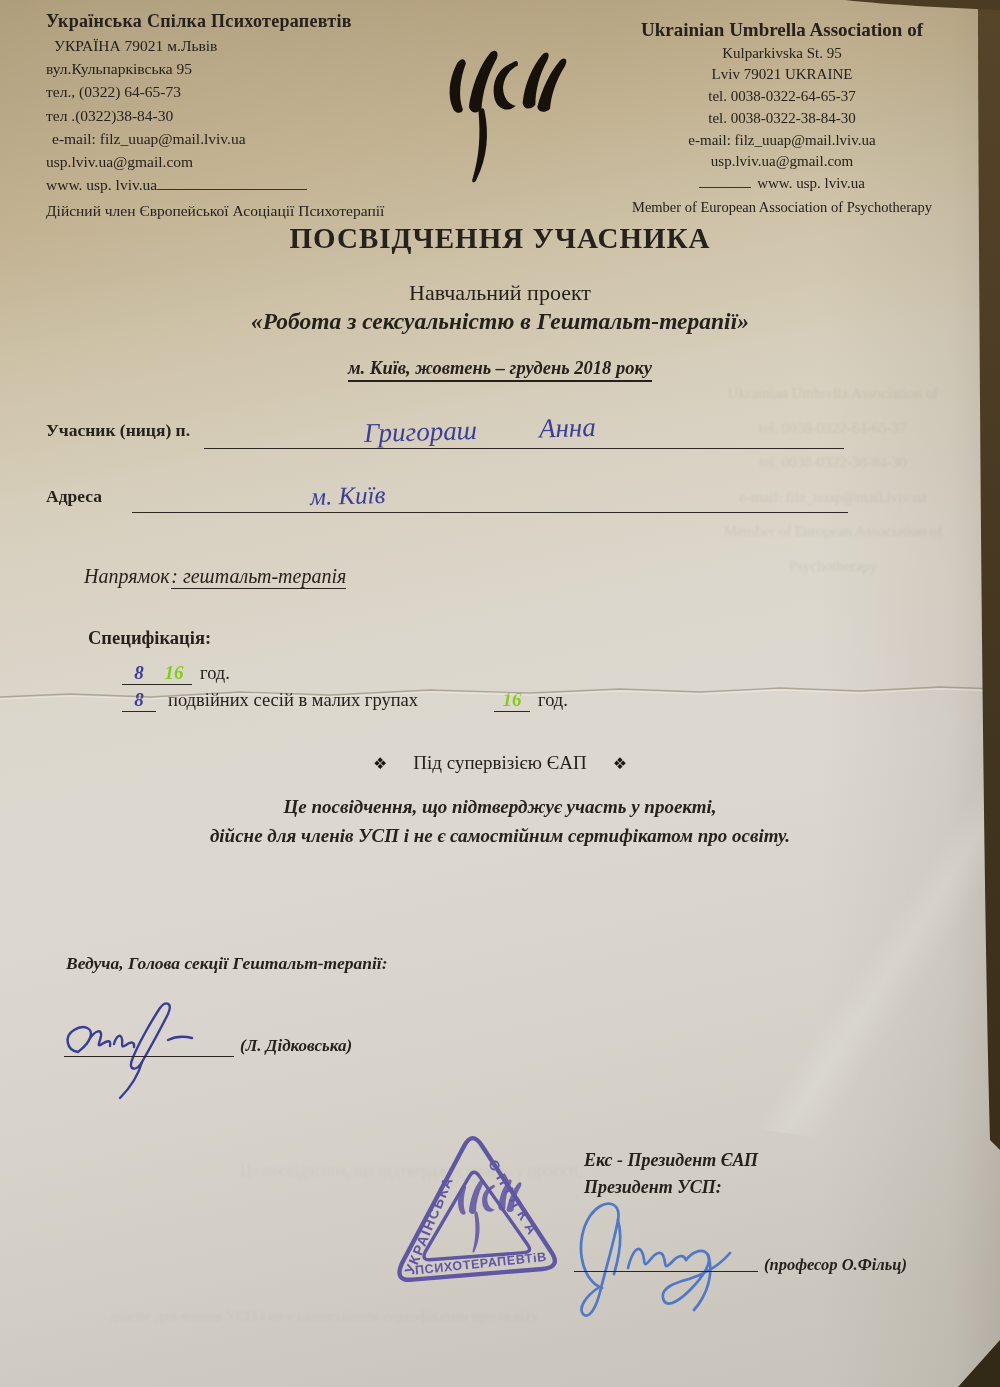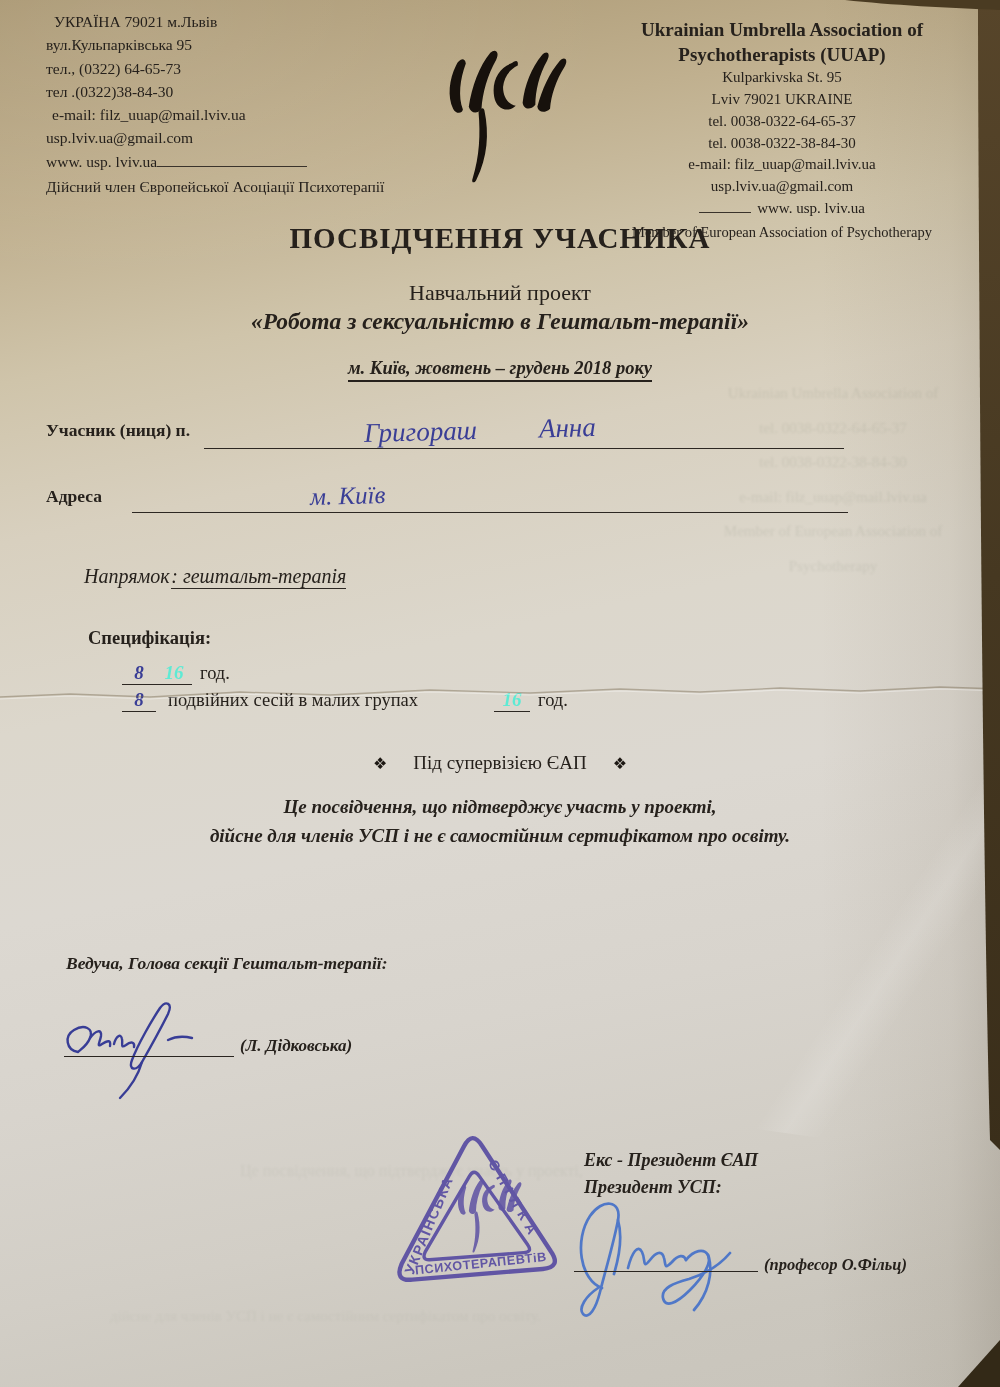"Українська Спілка Психотерапевтів" div.org { html: none -> <div>Українська Спілка Психотерапевтів</div> }
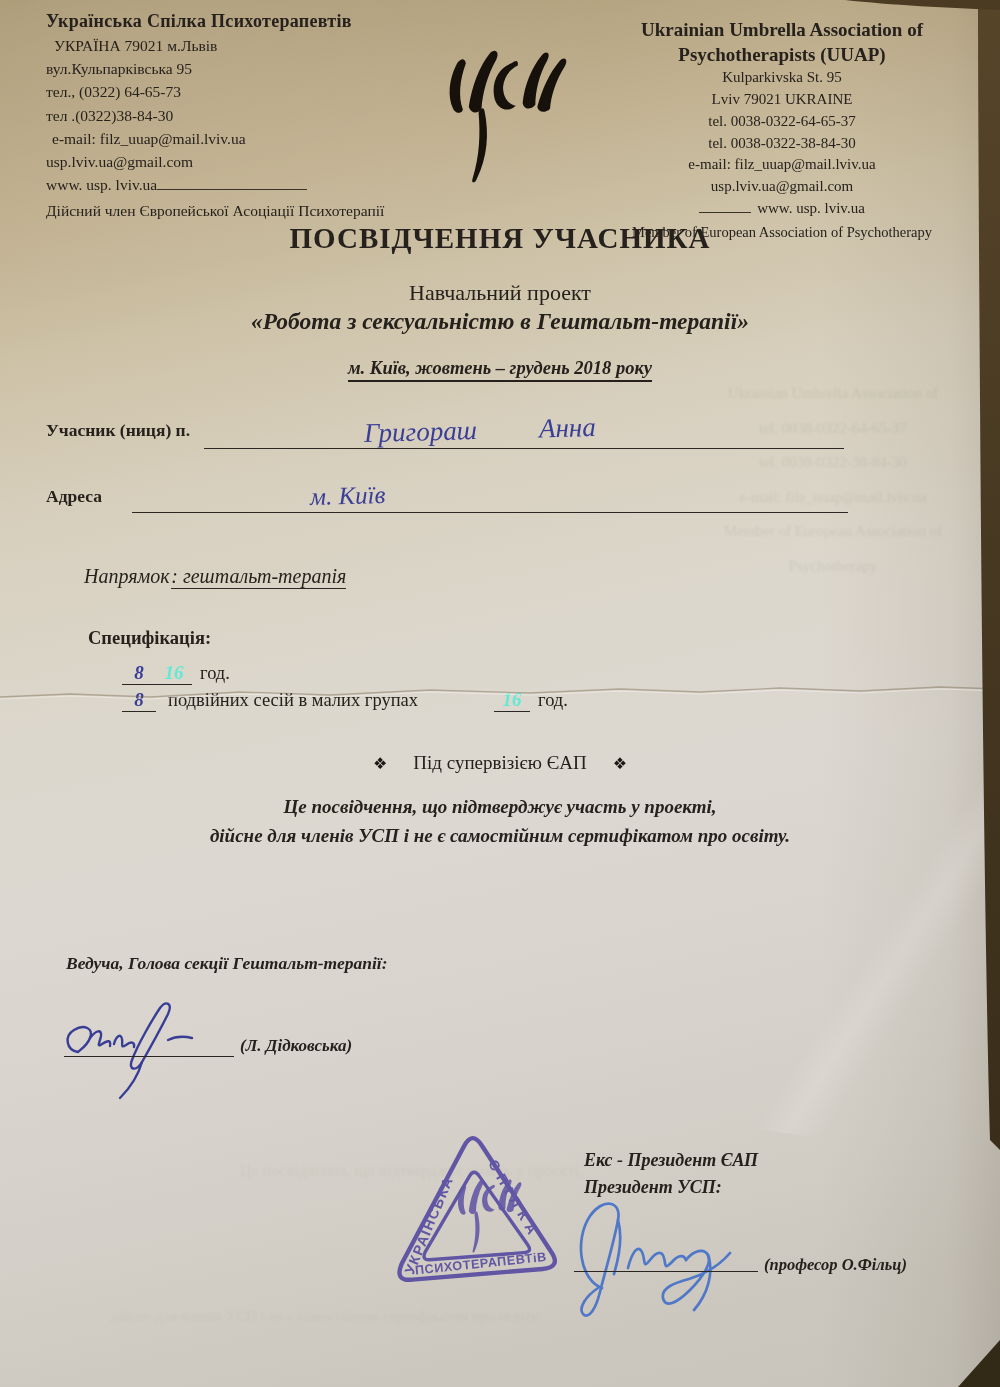"Psychotherapists (UUAP)" div.org { html: <div>Psychotherapists (UUAP)</div> -> none }
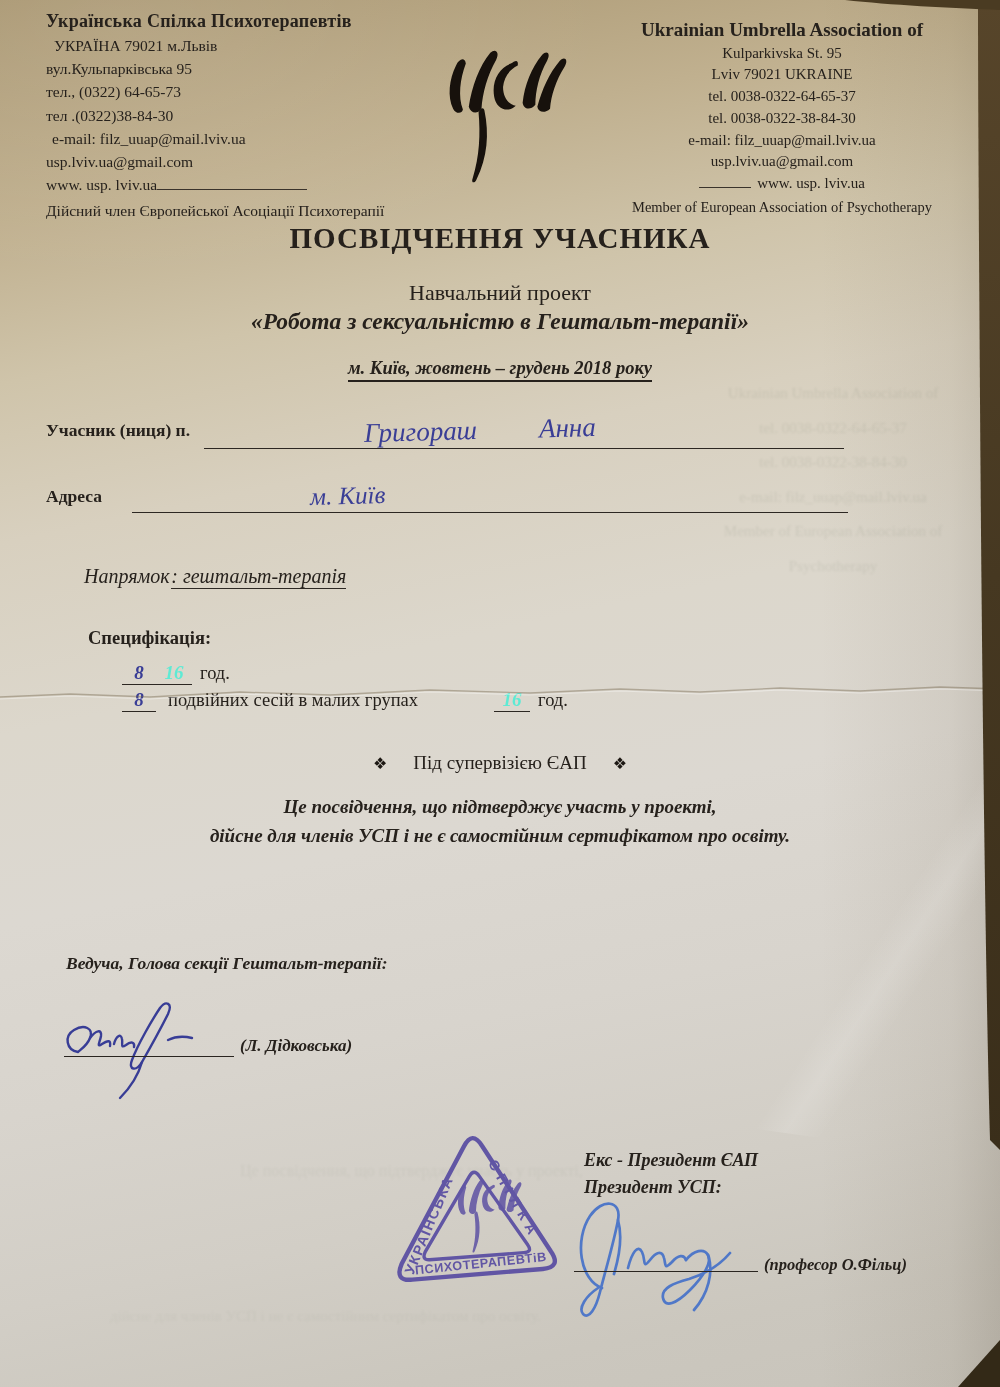"16" .hrs { color: #5eead4 -> #84cc16 }
